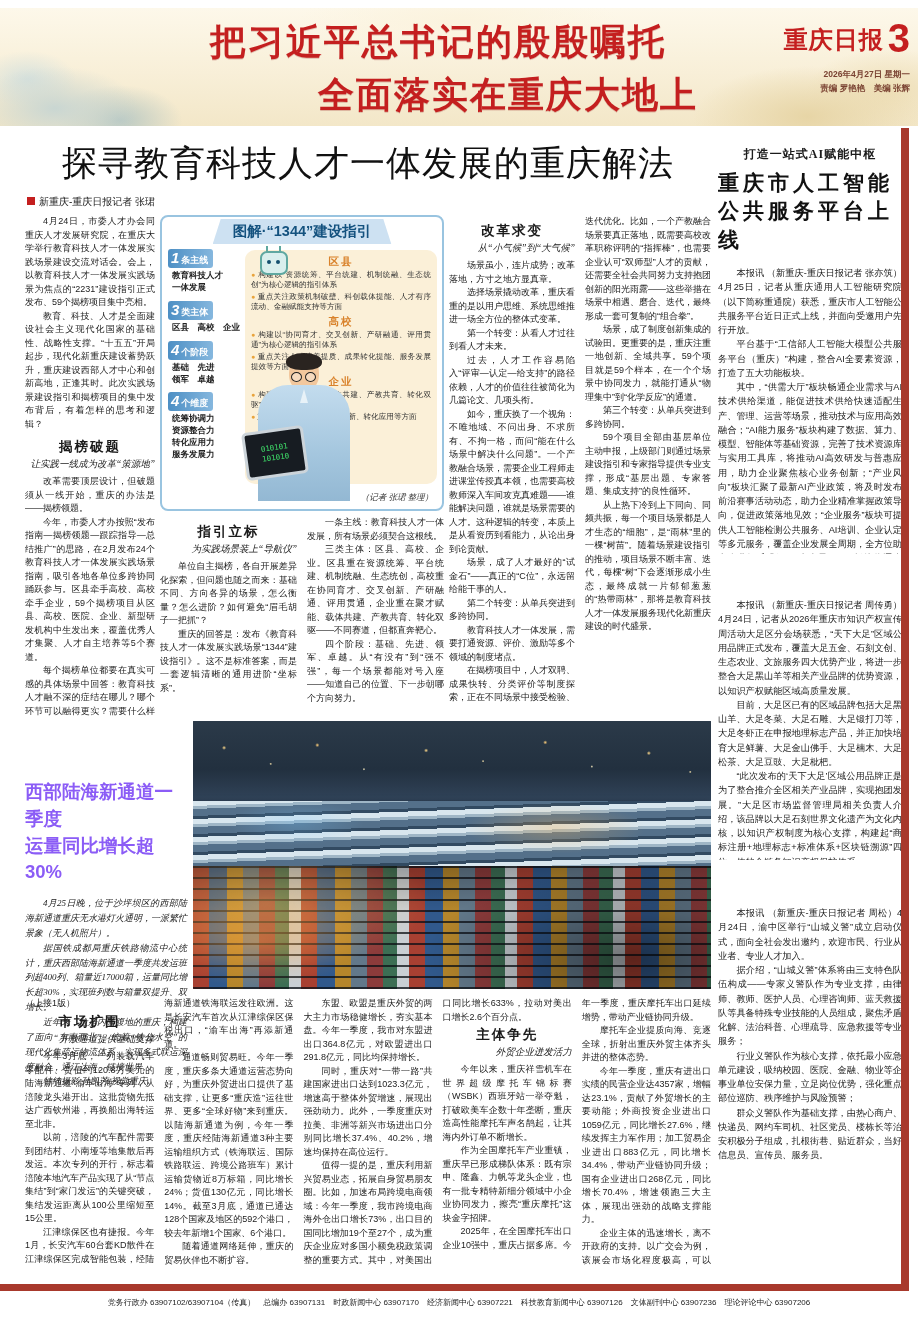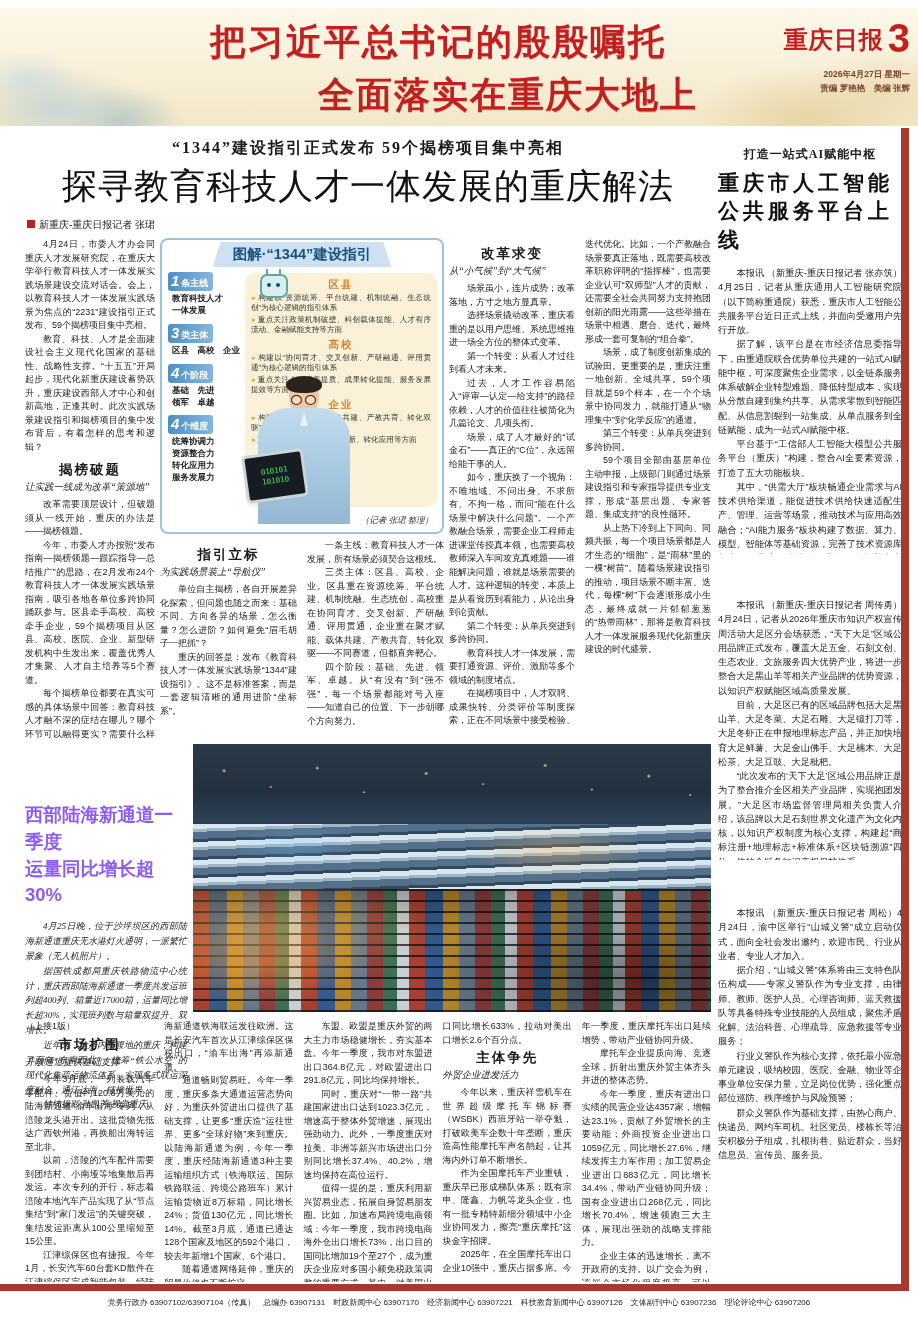"“1344”建设指引正式发布 59个揭榜项目集中亮相" div.kicker { html: <div>“1344”建设指引正式发布 59个揭榜项目集中亮相</div> -> none }
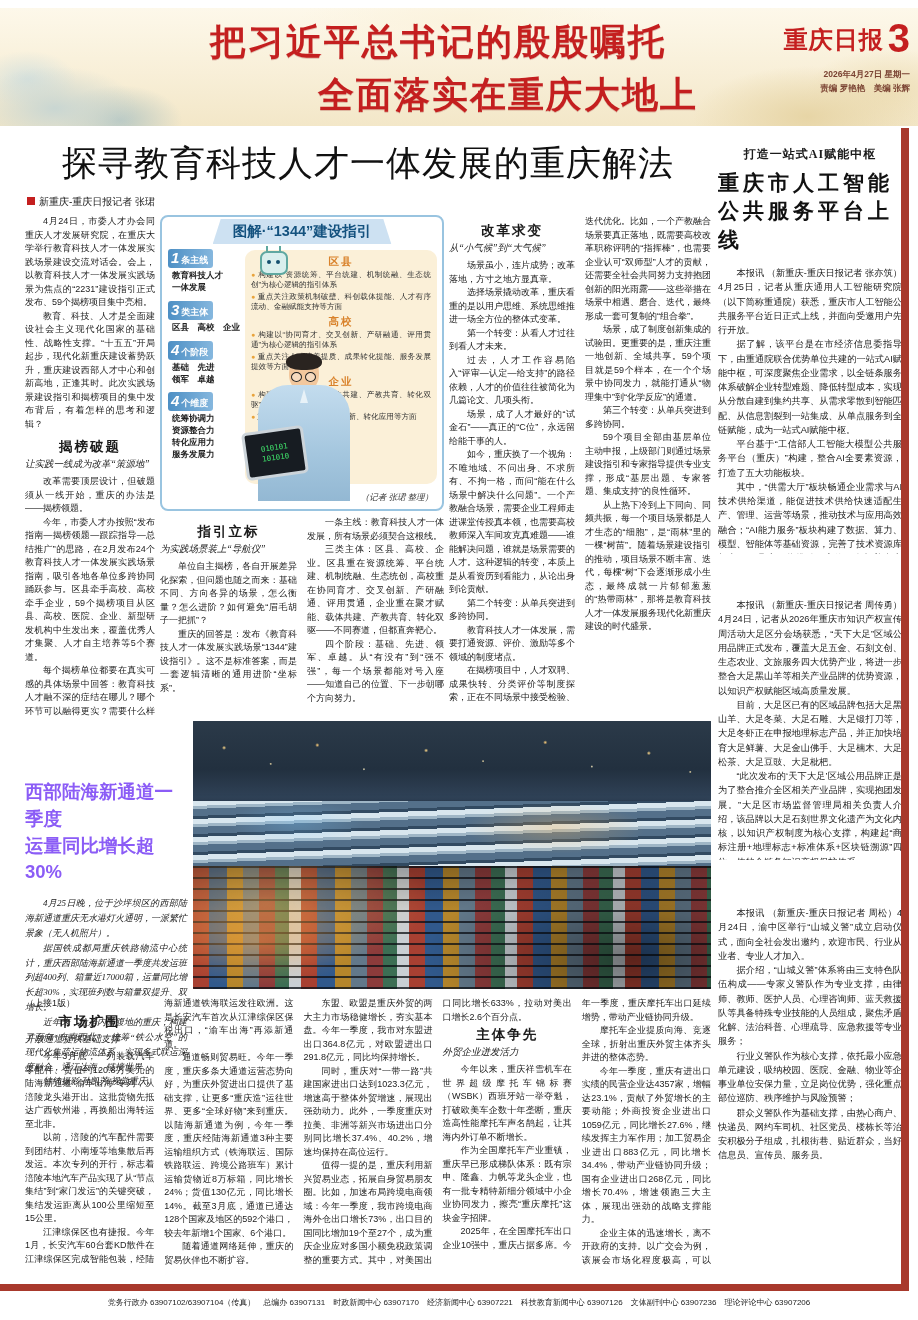"从“小气候”到“大气候”" .sec-sub { text-align: left -> right }
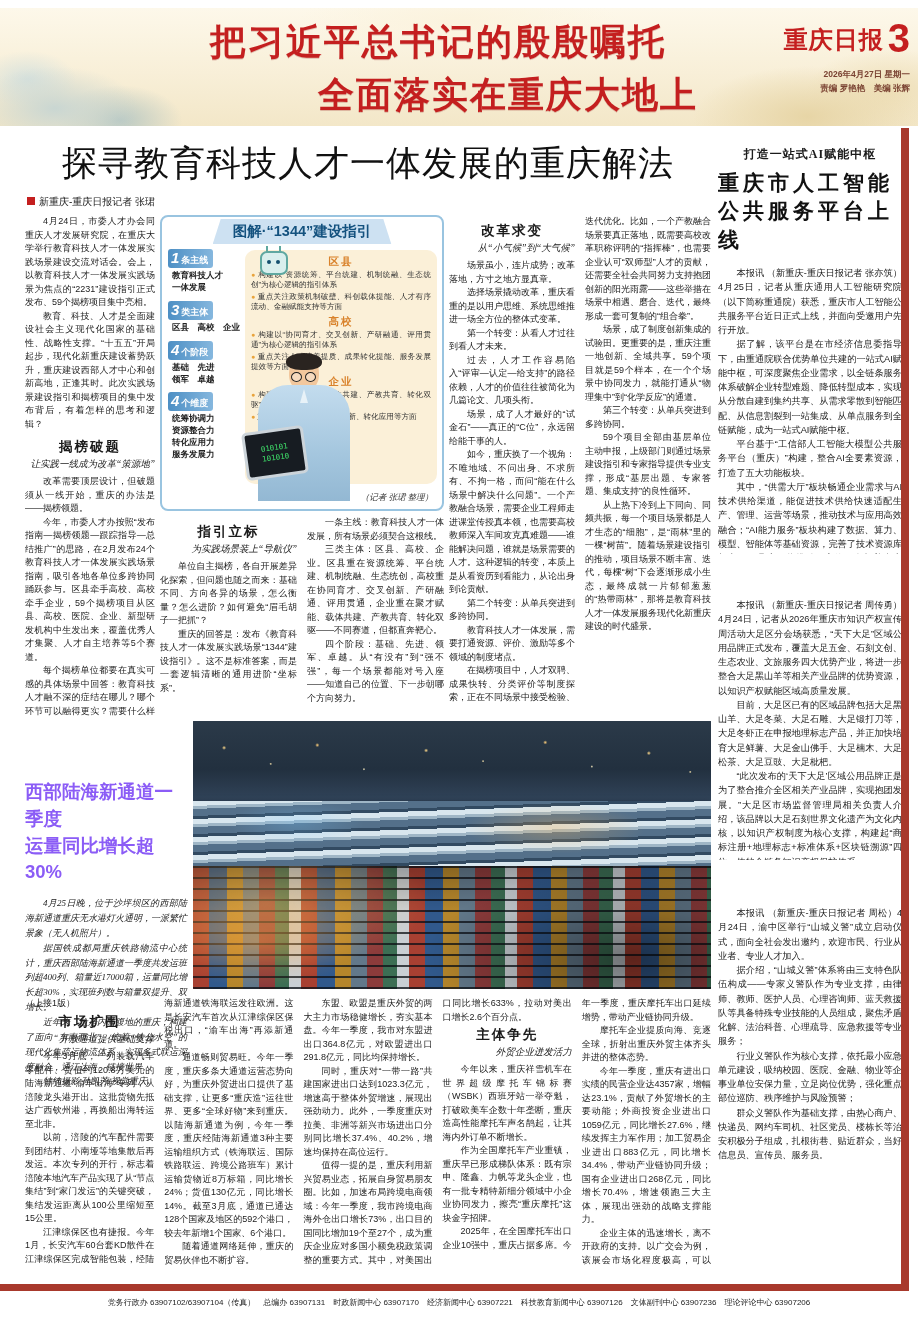"据了解，该平台是在市经济信息委指导下，由重通院联合优势单位共建的一站式AI赋能中" p { html: <p>据了解，该平台是在市经济信息委指导下，由重通院联合优势单位共建的一站式AI赋能中枢，可深度聚焦企业需求，以全链条服务体系破解企业转型难题、降低转型成本，实现从分散自建到集约共享、从需求零散到智能匹配、从信息割裂到一站集成、从单点服务到全链赋能，成为一站式AI赋能中枢。</p> -> none }
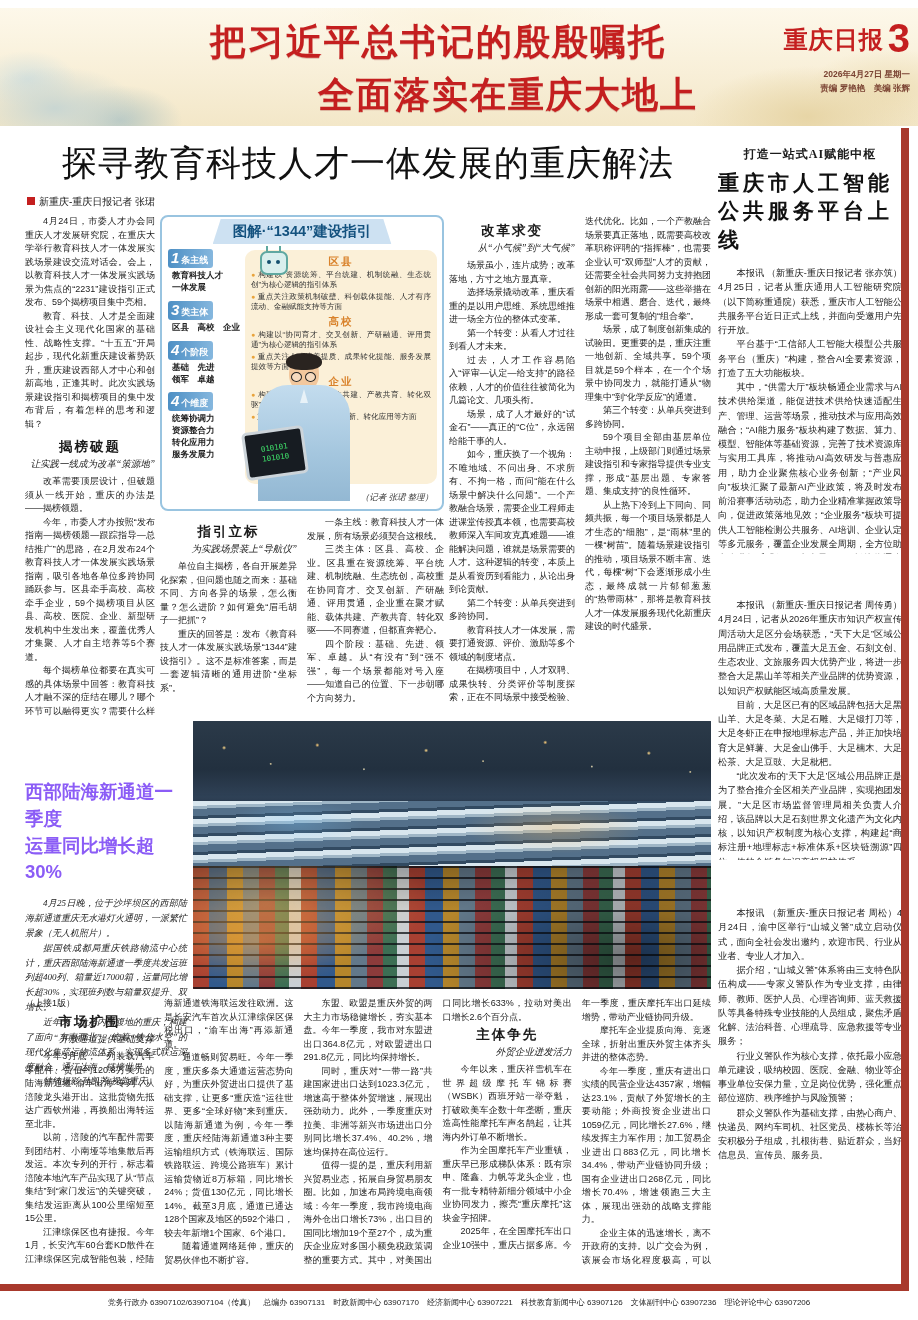"场景，成了人才最好的“试金石”——真正的“C位”，永远留给能干事的人。" p { order: before "如今，重庆换了一个视角：不唯地域、不问出身、不求所有、不拘一格，而问“能在什么场" -> after "如今，重庆换了一个视角：不唯地域、不问出身、不求所有、不拘一格，而问“能在什么场" }
